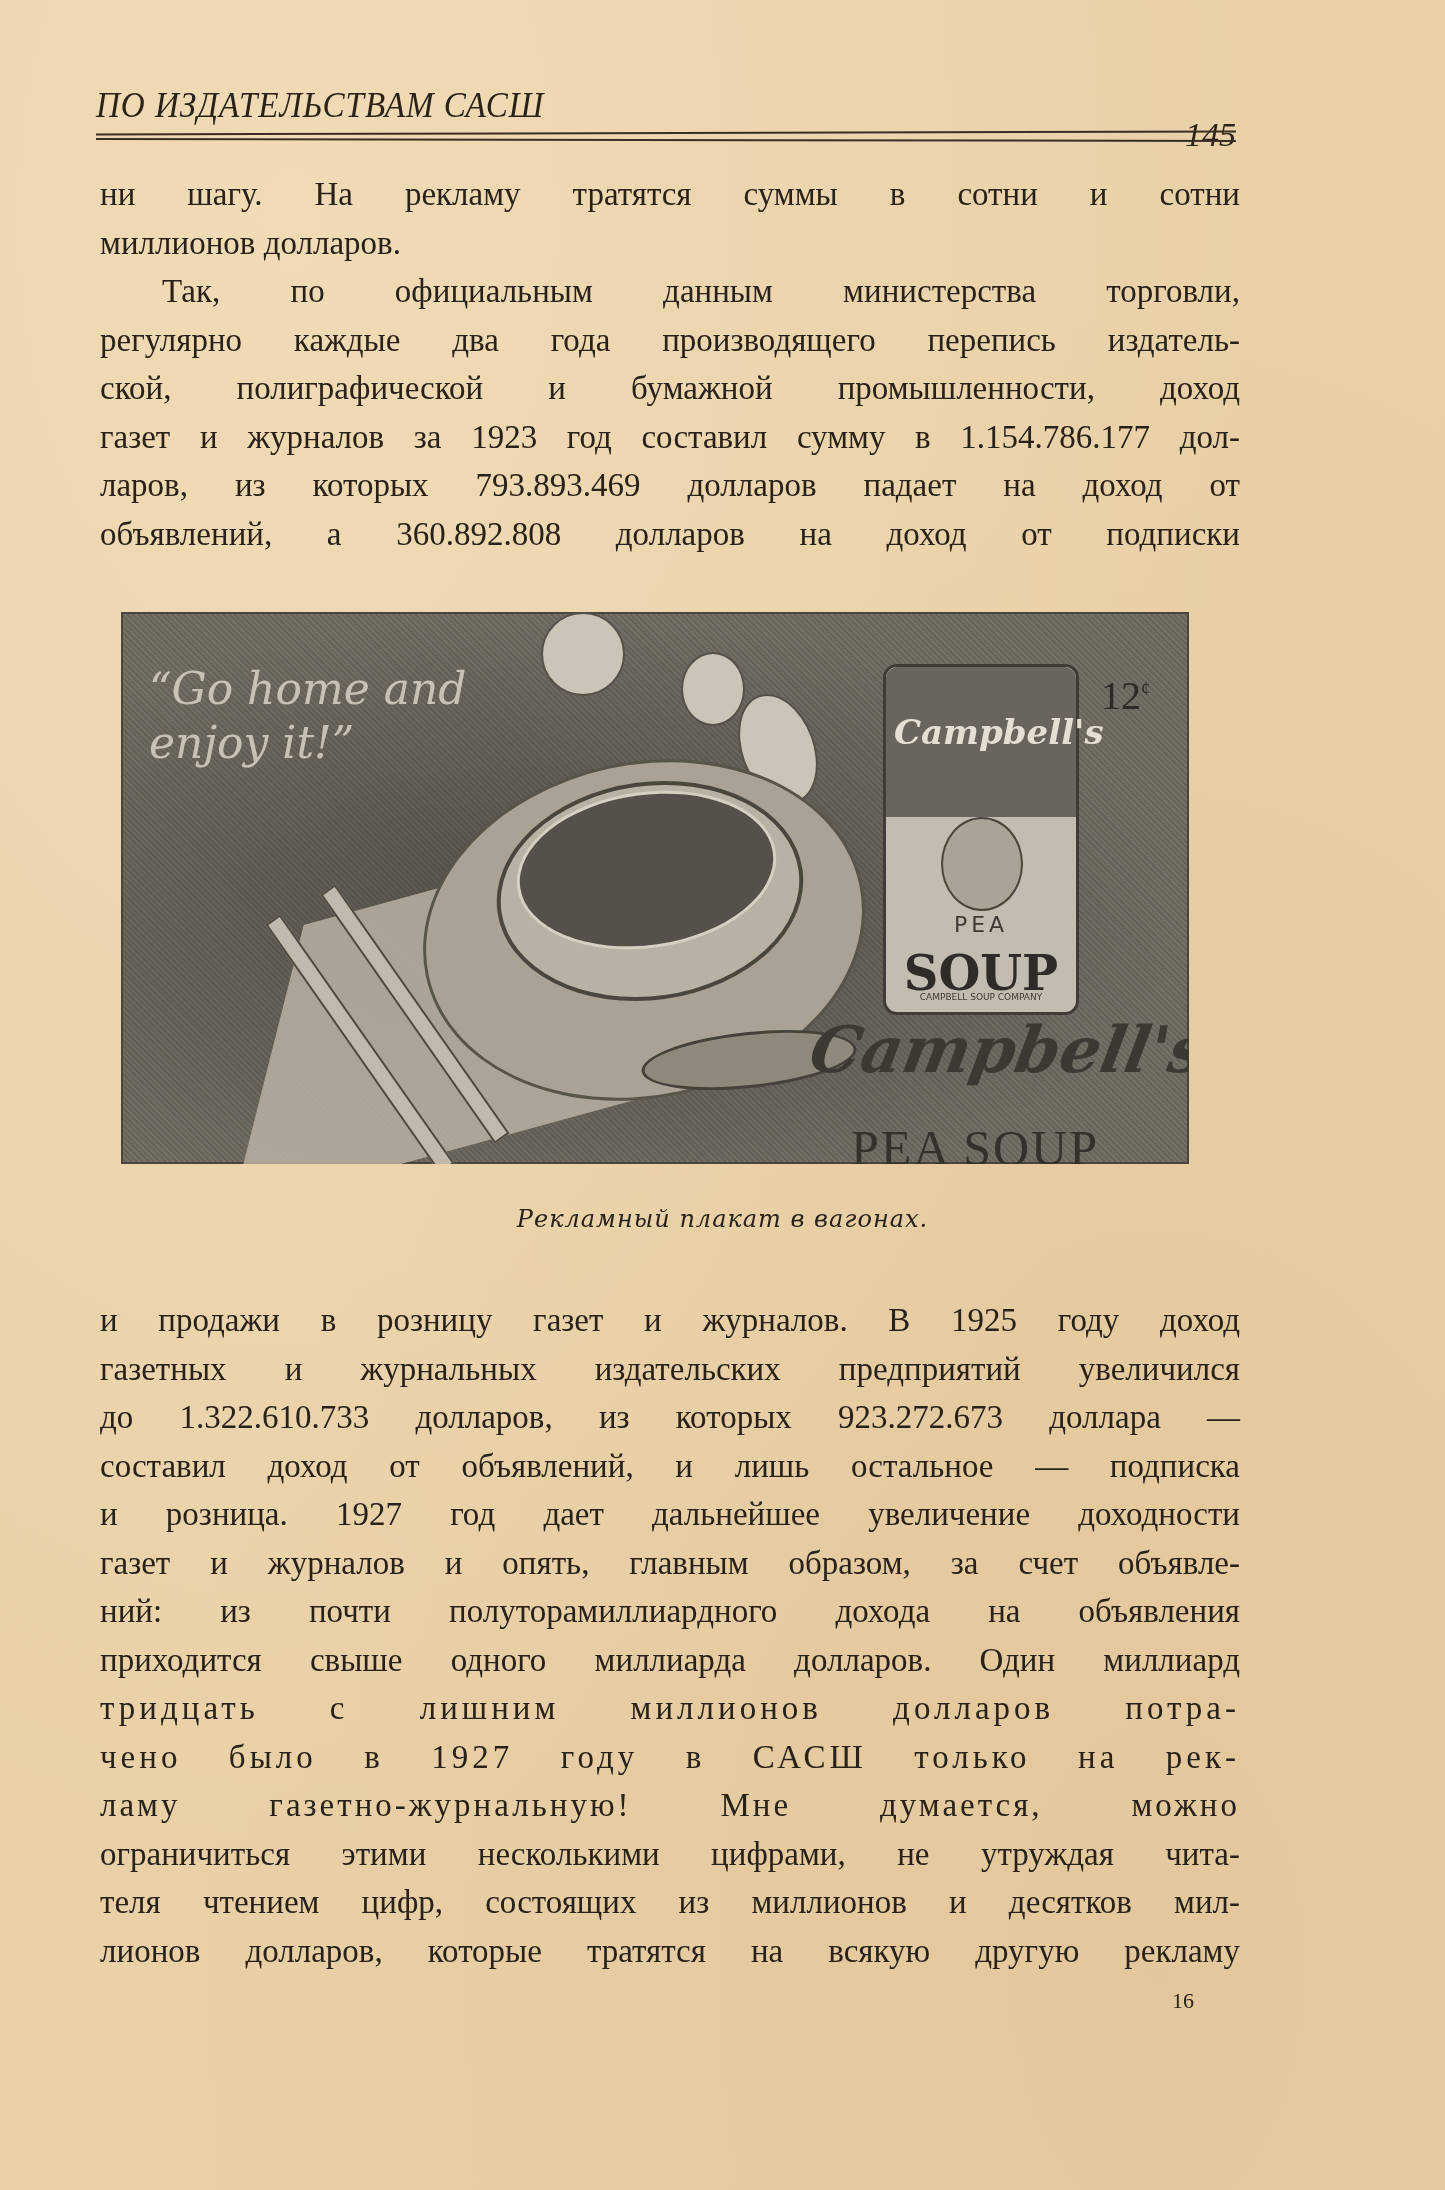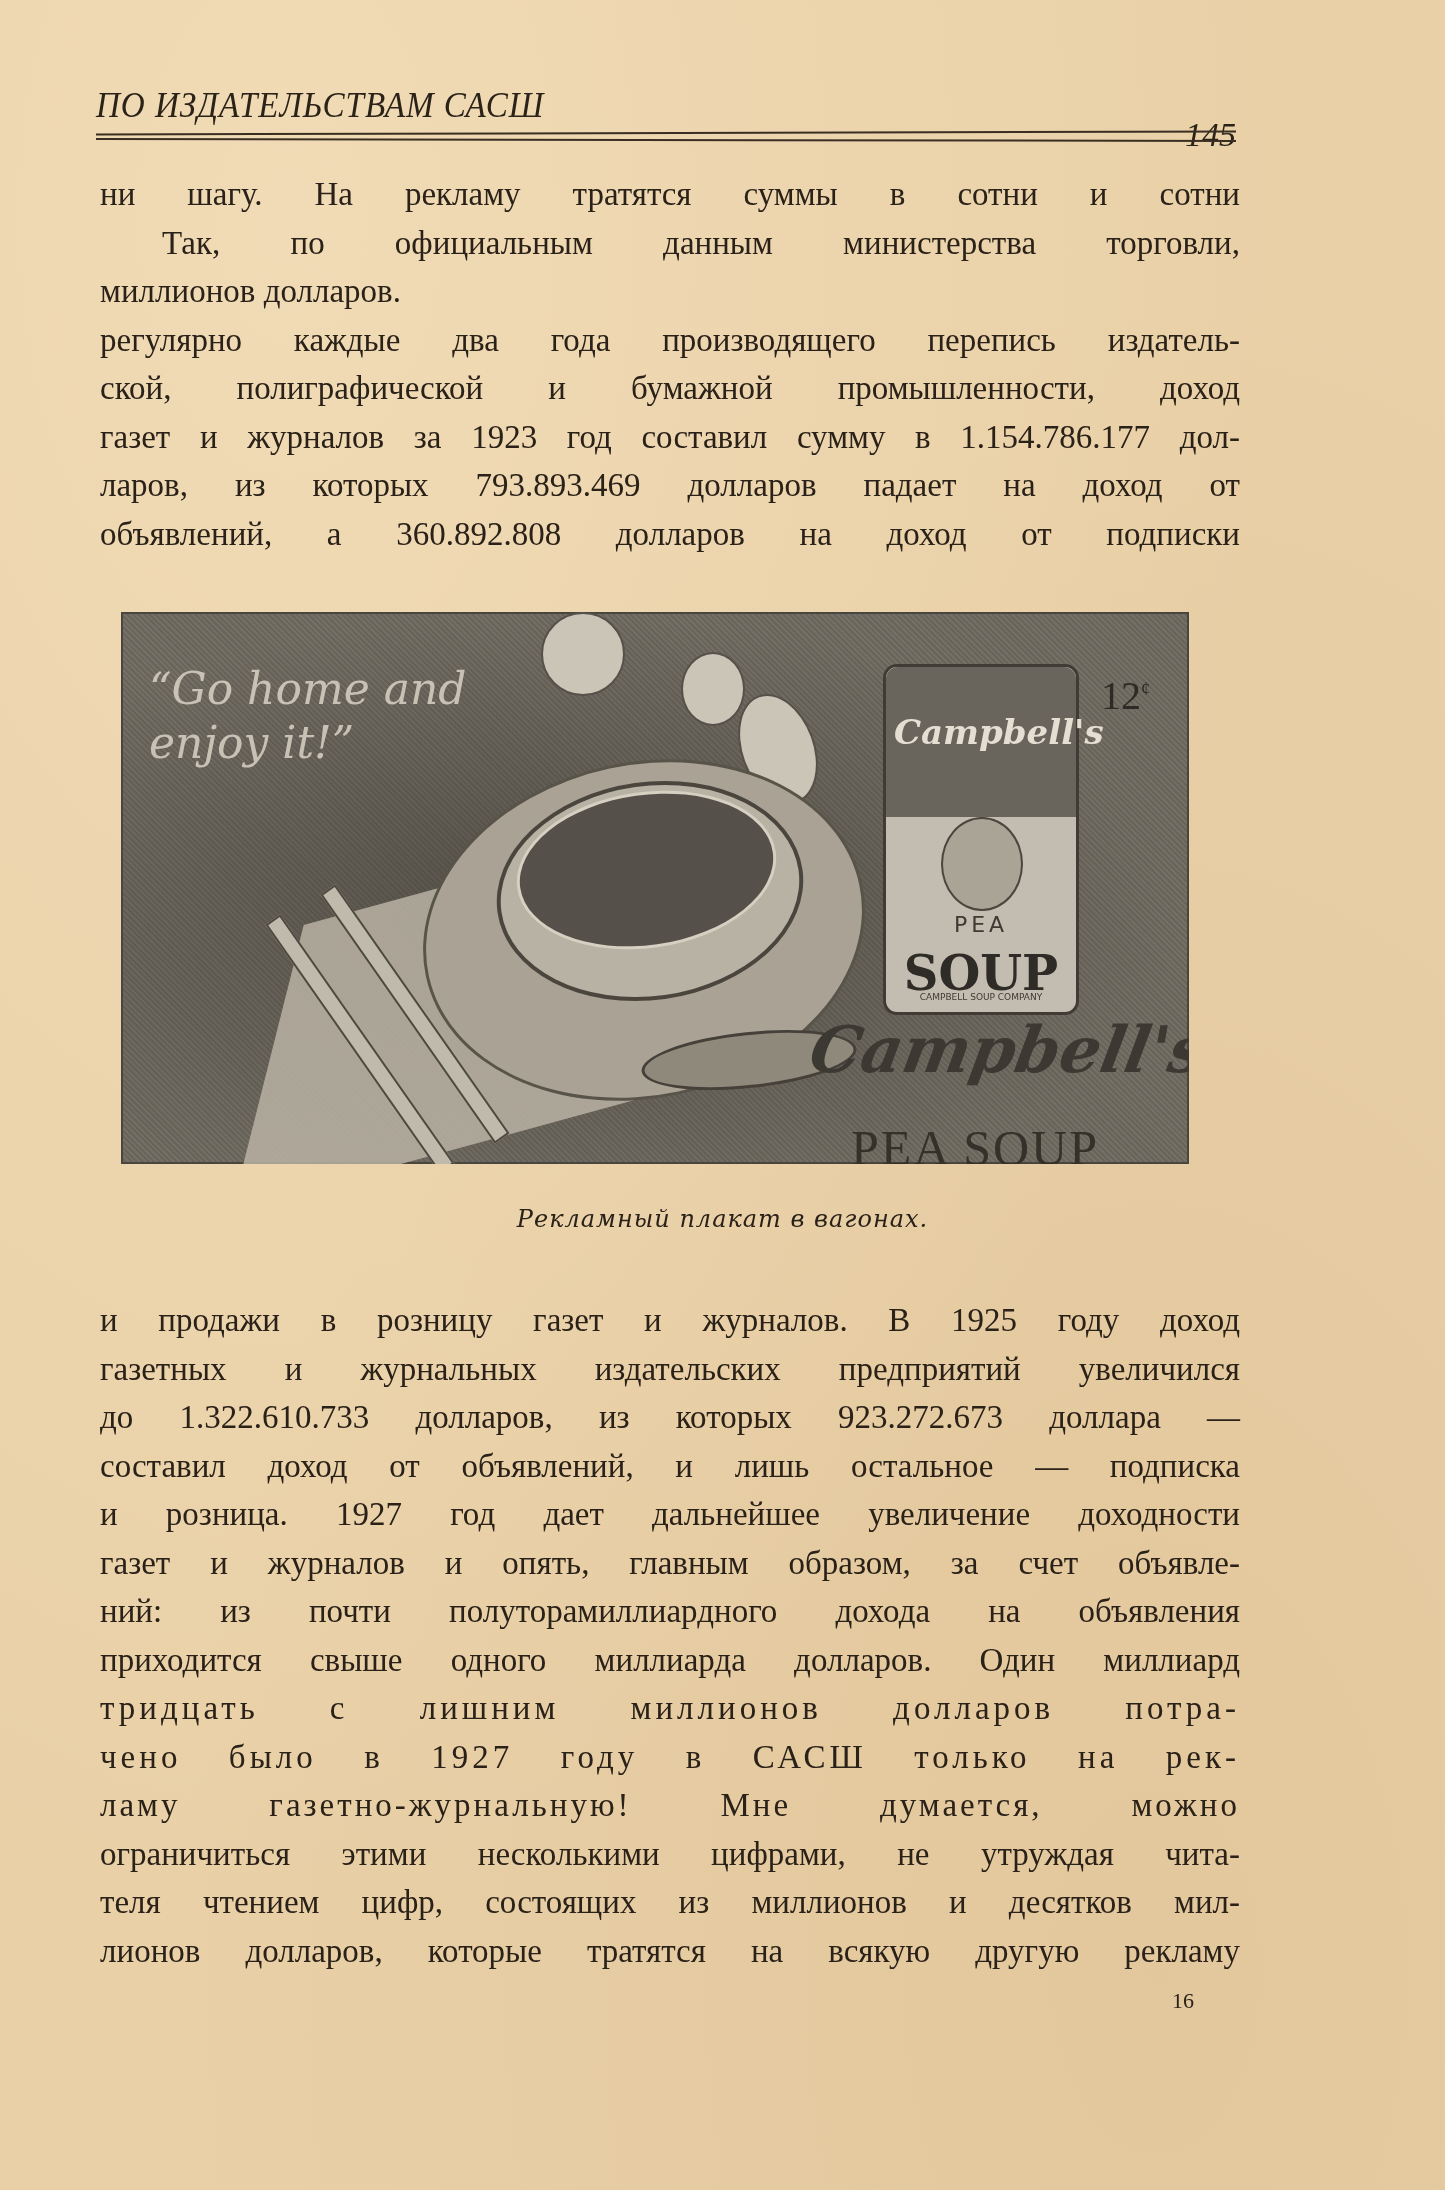"Так, по официальным данным министерства" span.line { order: before "миллионов долларов." -> after "миллионов долларов." }
